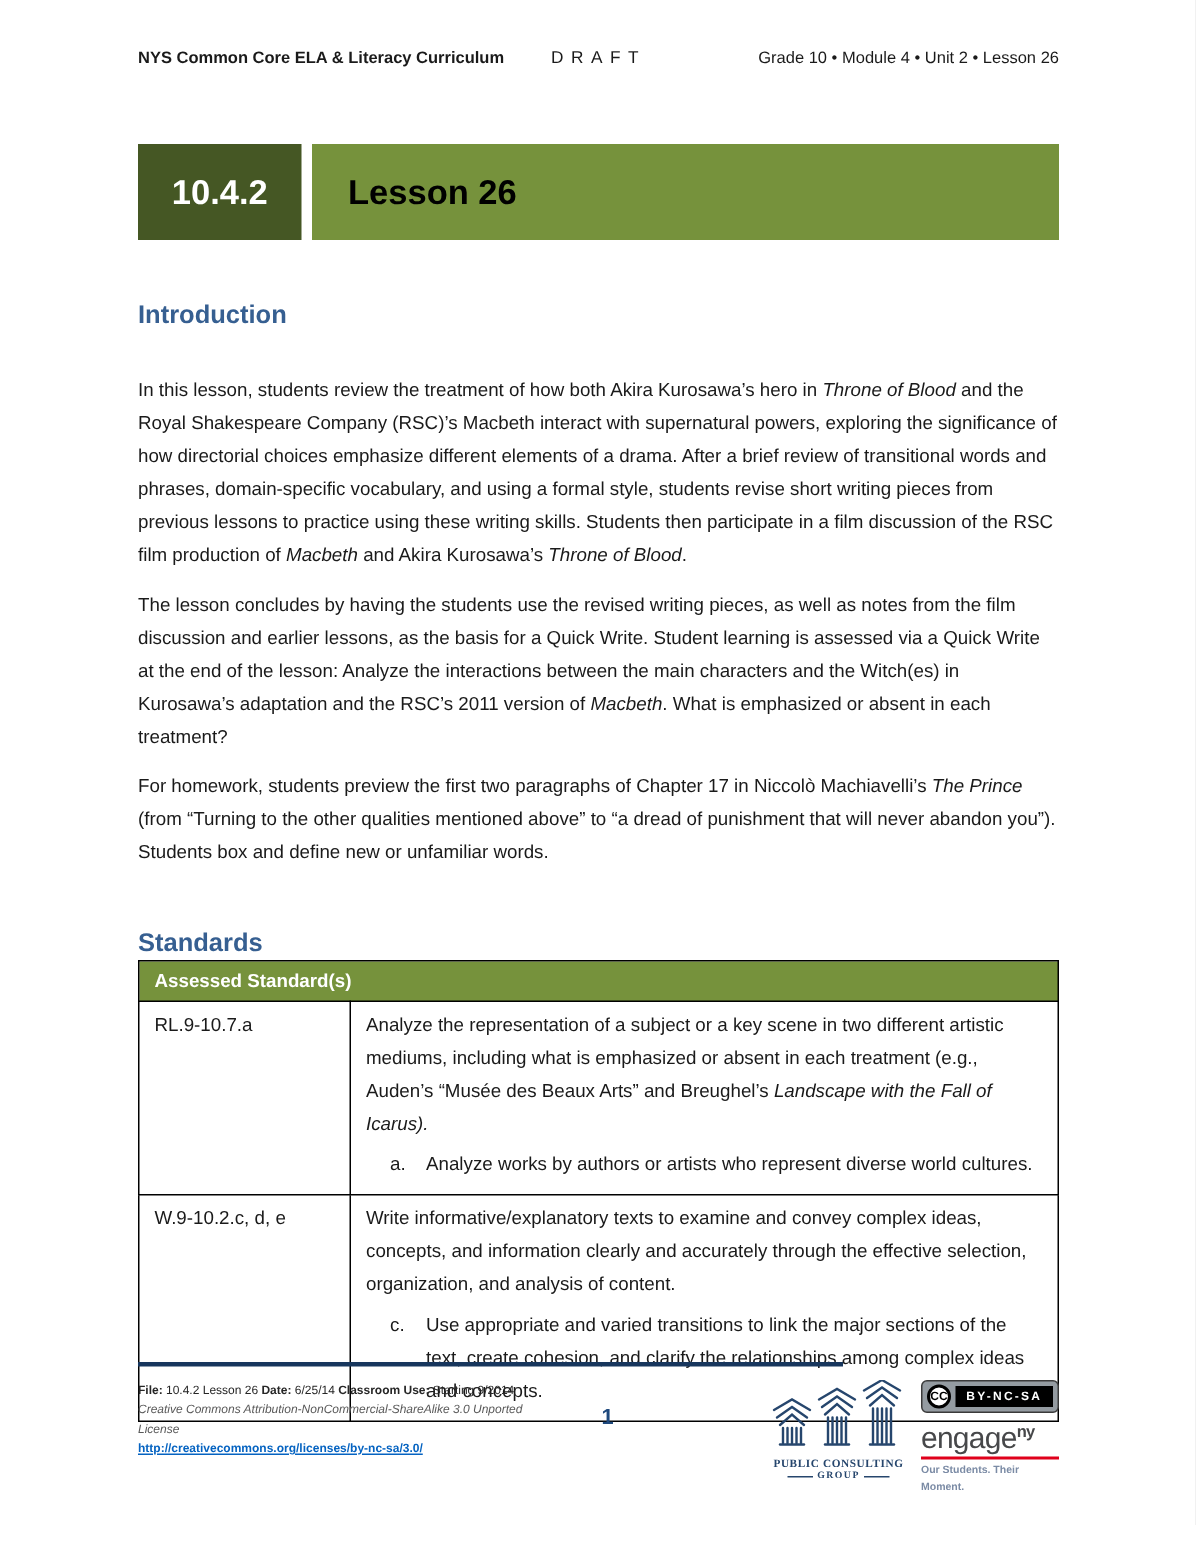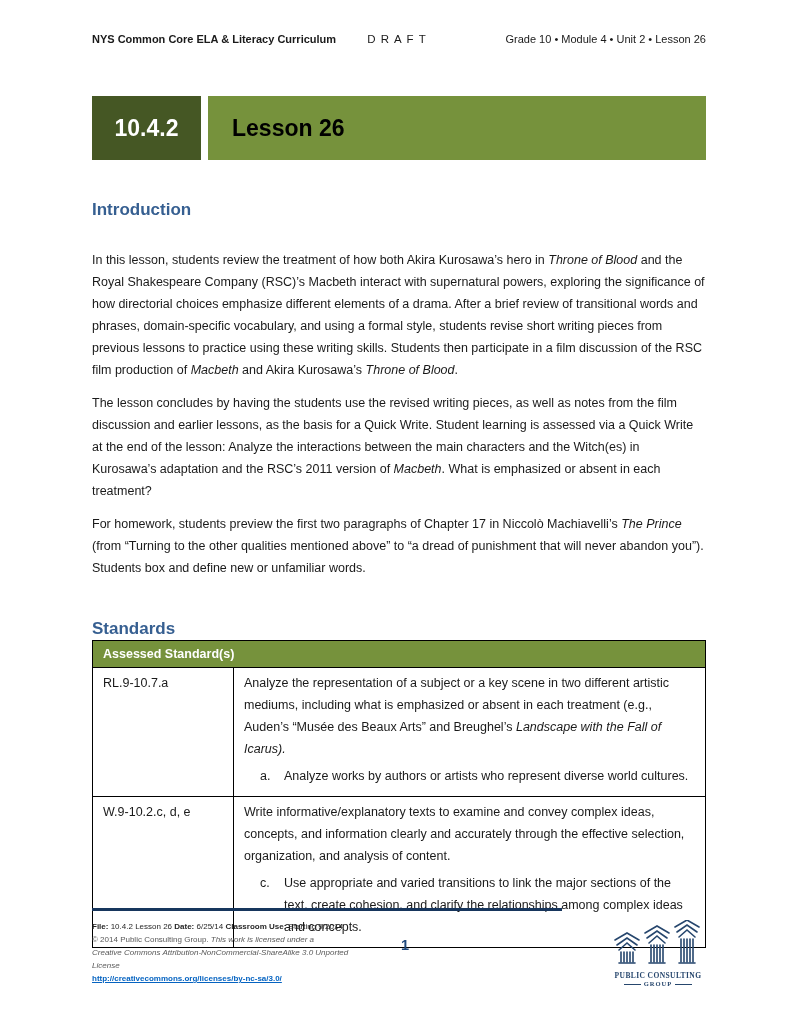"CC" div.right-stack { html: none -> <div> <div> <span>CC</span> <span>BY-NC-SA</span> </div> <div> <div> <span>engage</span><sup>ny</sup> </div> <div></div> <div>Our Students. Their Moment.</div> </div> </div> }
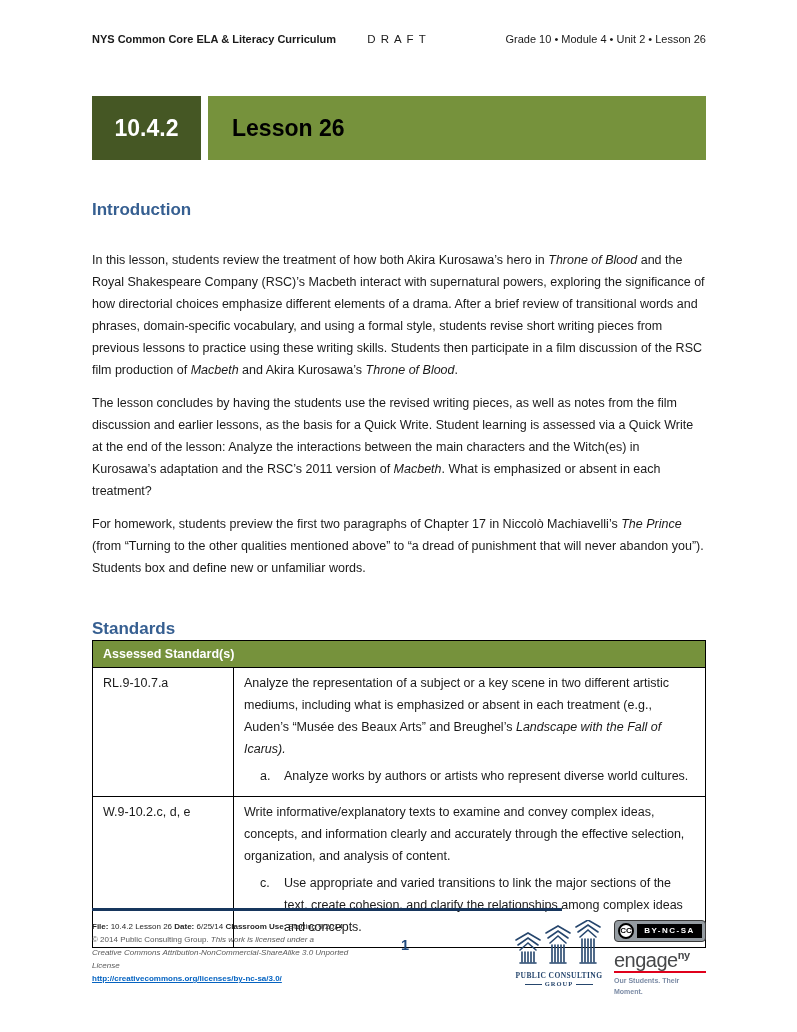"© 2014 Public Consulting Group." div.f-line2 { html: <div><span>© 2014 Public Consulting Group. </span><span>This work is licensed under a</span></div> -> none }
